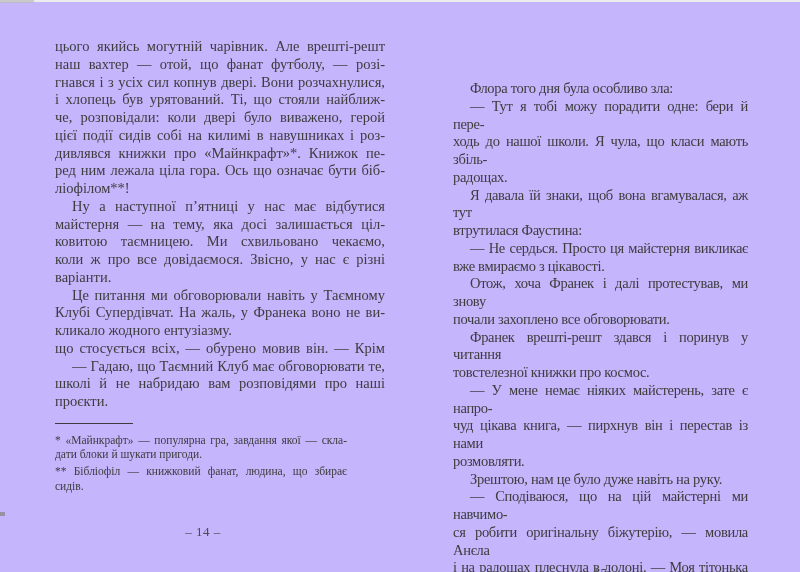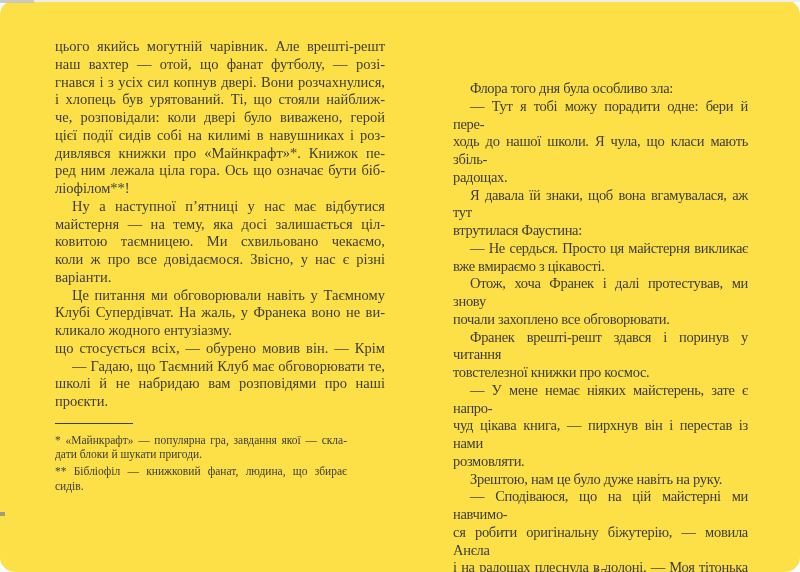"цього якийсь могутній чарівник. Але" .spread { background: #fde047 -> #c4b5fd; border-radius: 15px -> none }
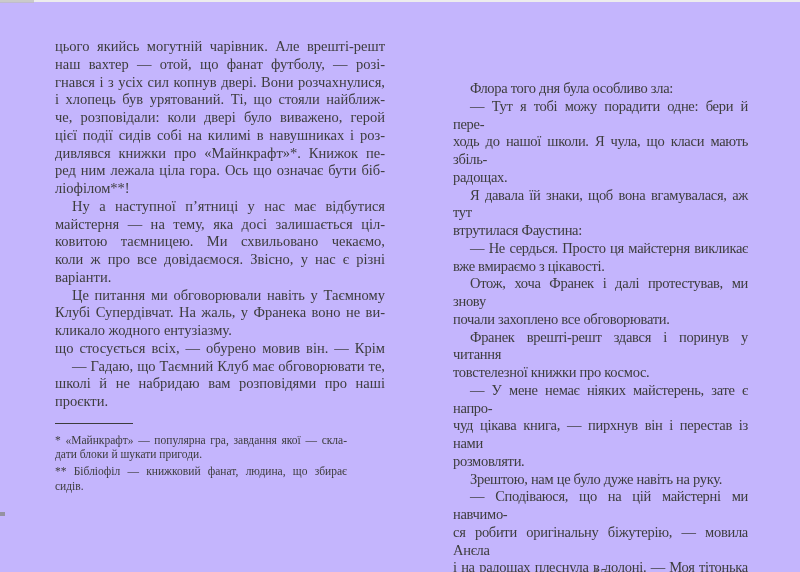"– 14 –" div.page-number { html: none -> <div>– 14 –</div> }
